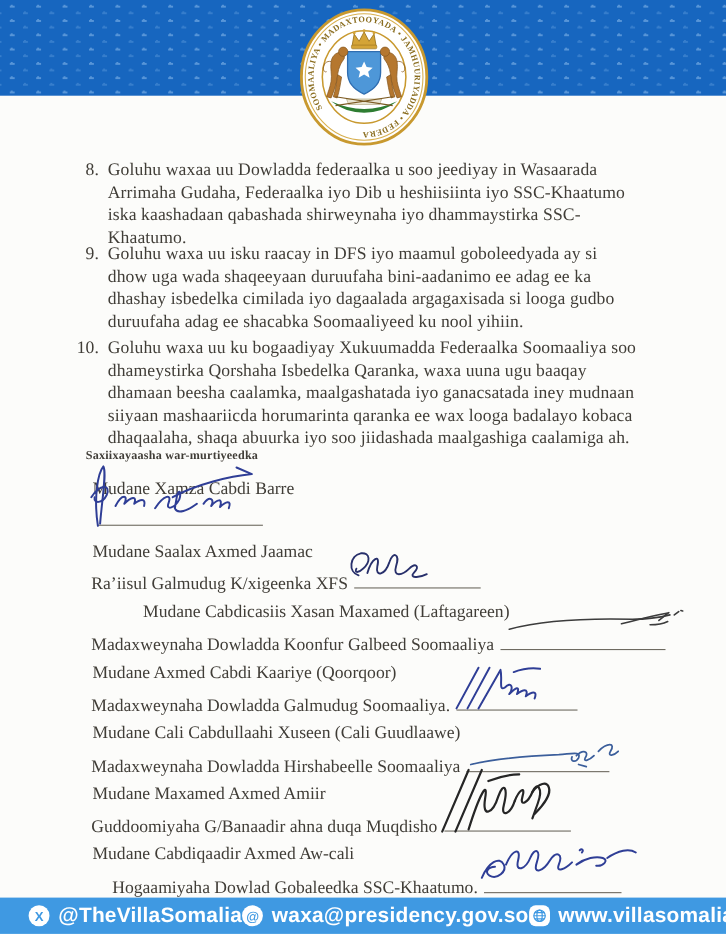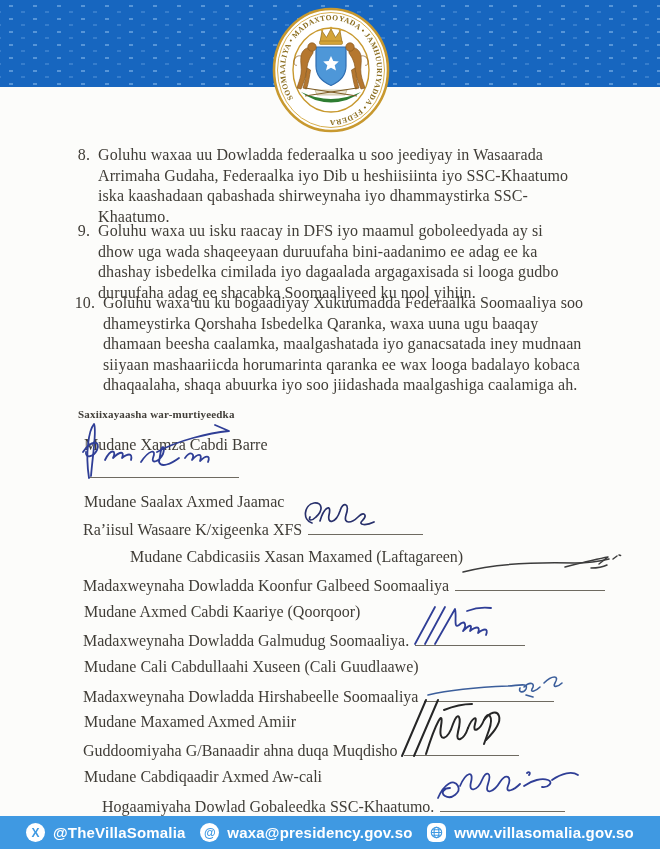"10." .p10 { justify-content: center -> none; top: 293px -> 307px }
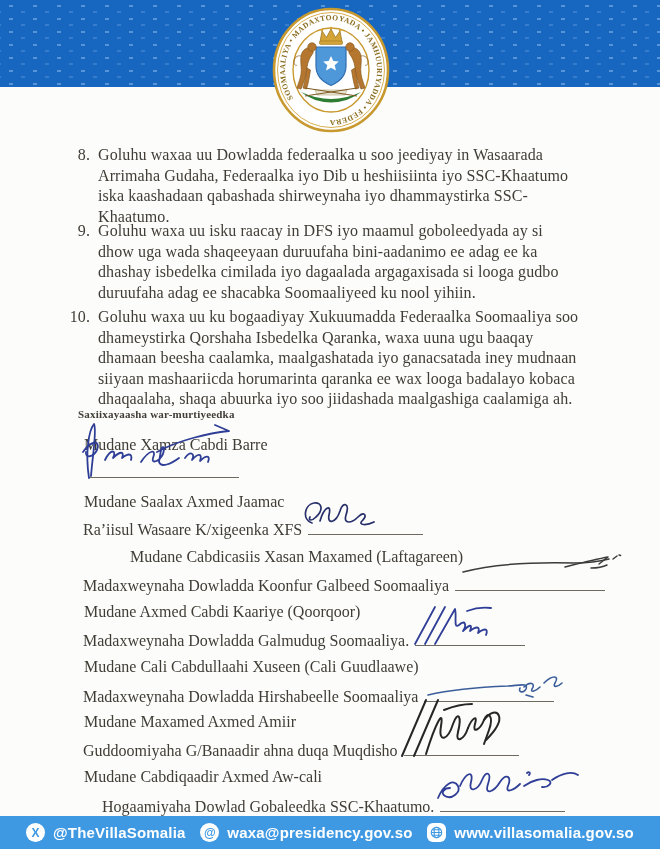"Ra’iisul Wasaare K/xigeenka XFS" span { text: Wasaare -> Galmudug }
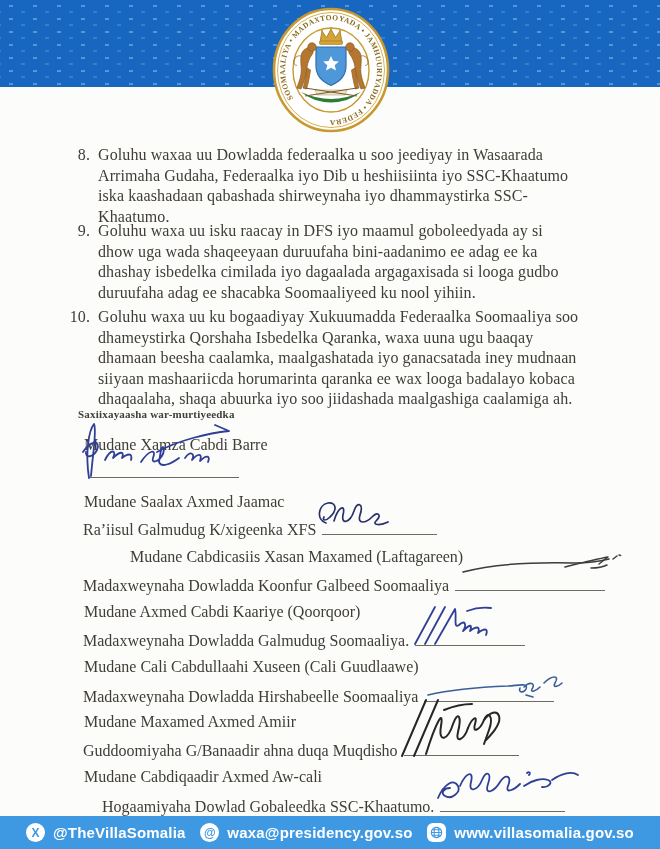"@TheVillaSomalia" .f-label { font-size: 15px -> 19px }
